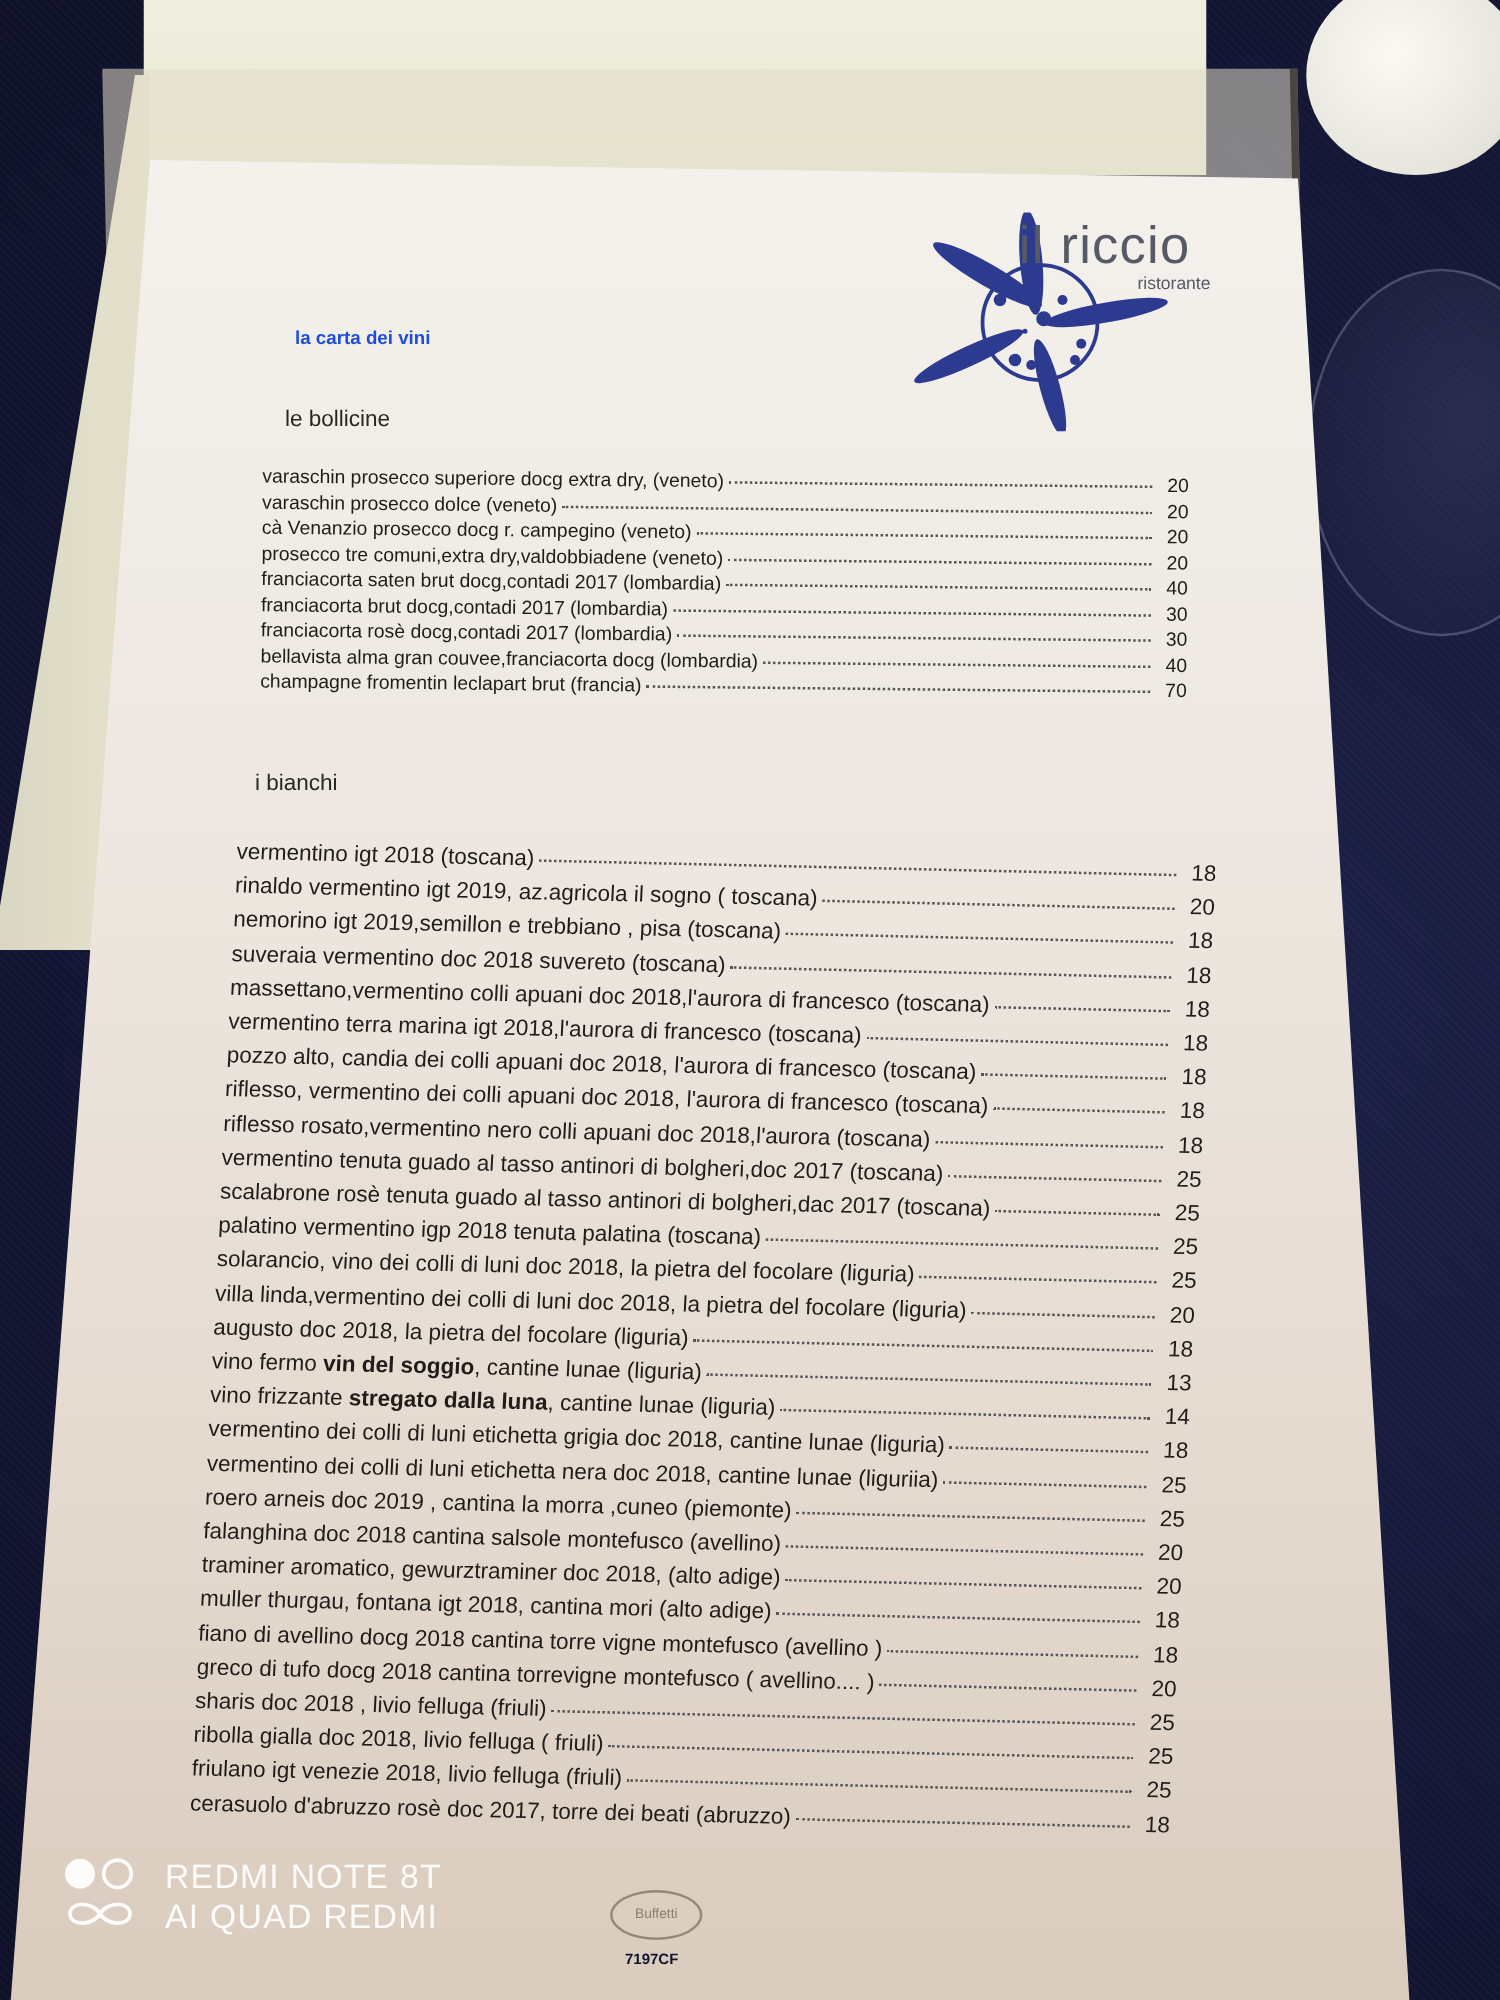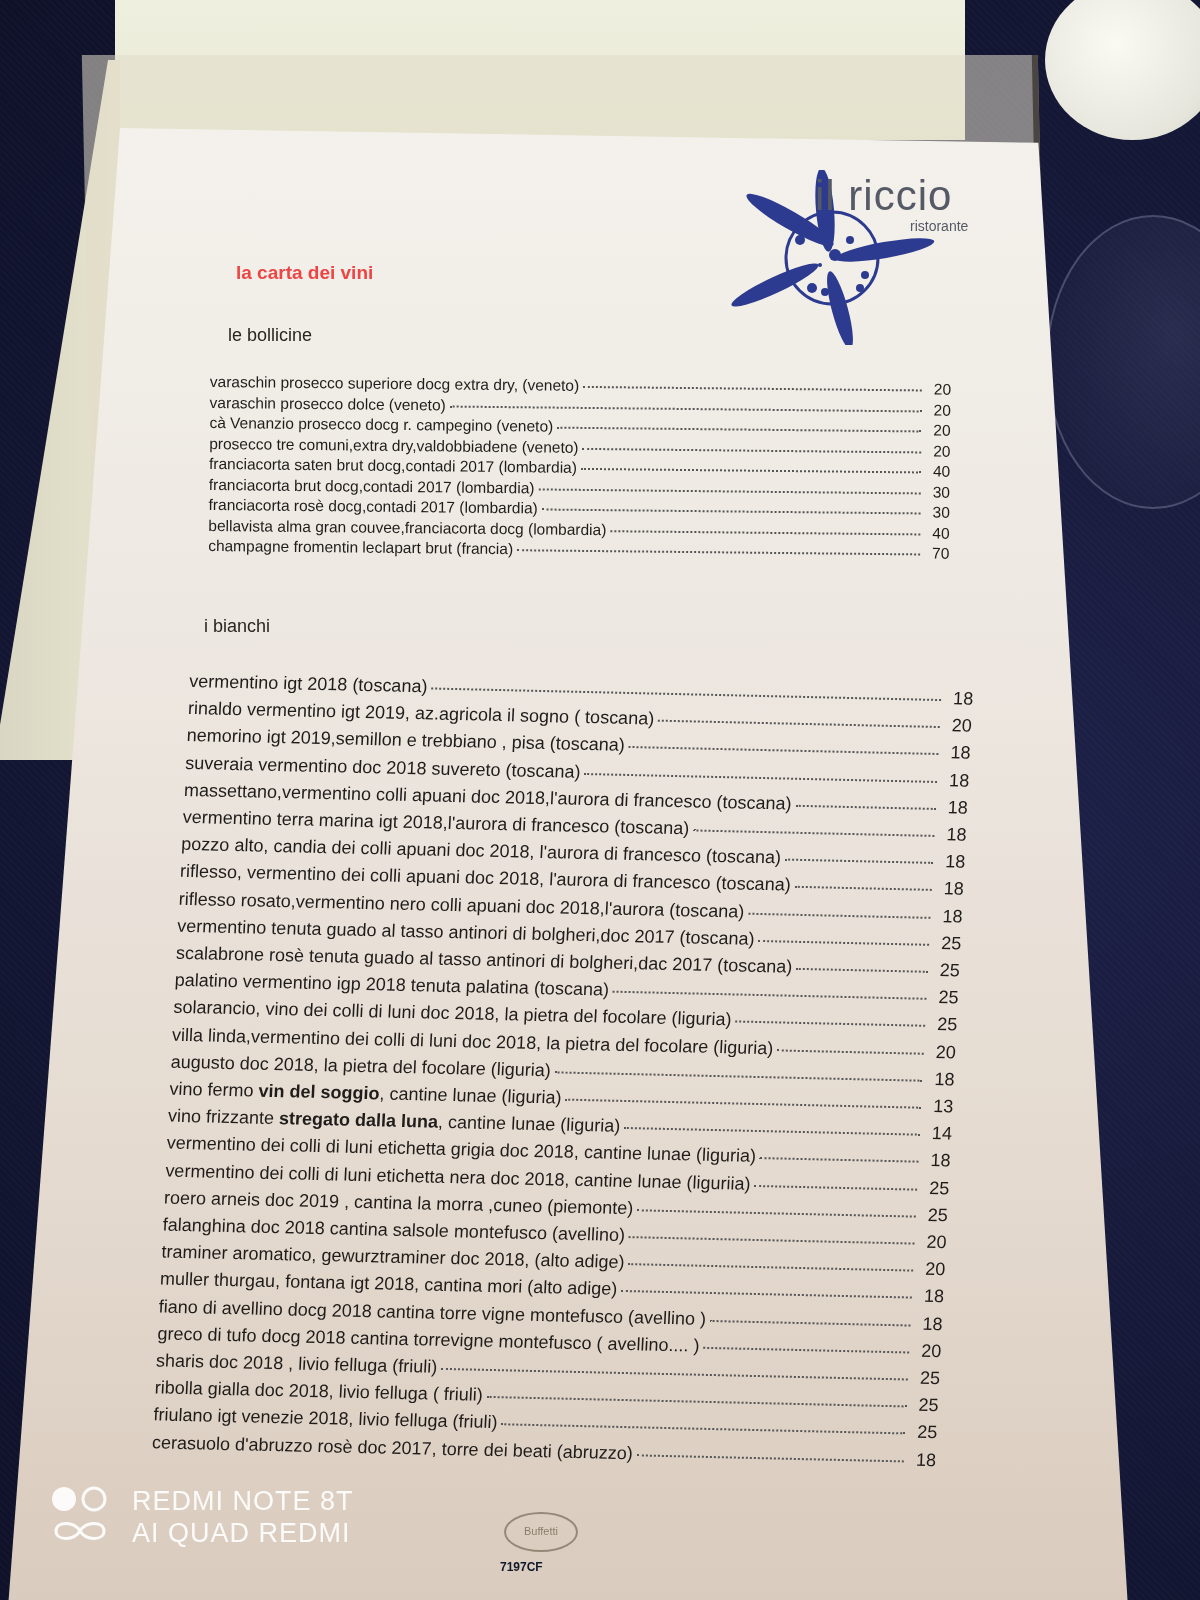"la carta dei vini" .title { color: #ef4444 -> #1d4ed8; font-size: 19px -> 15px }
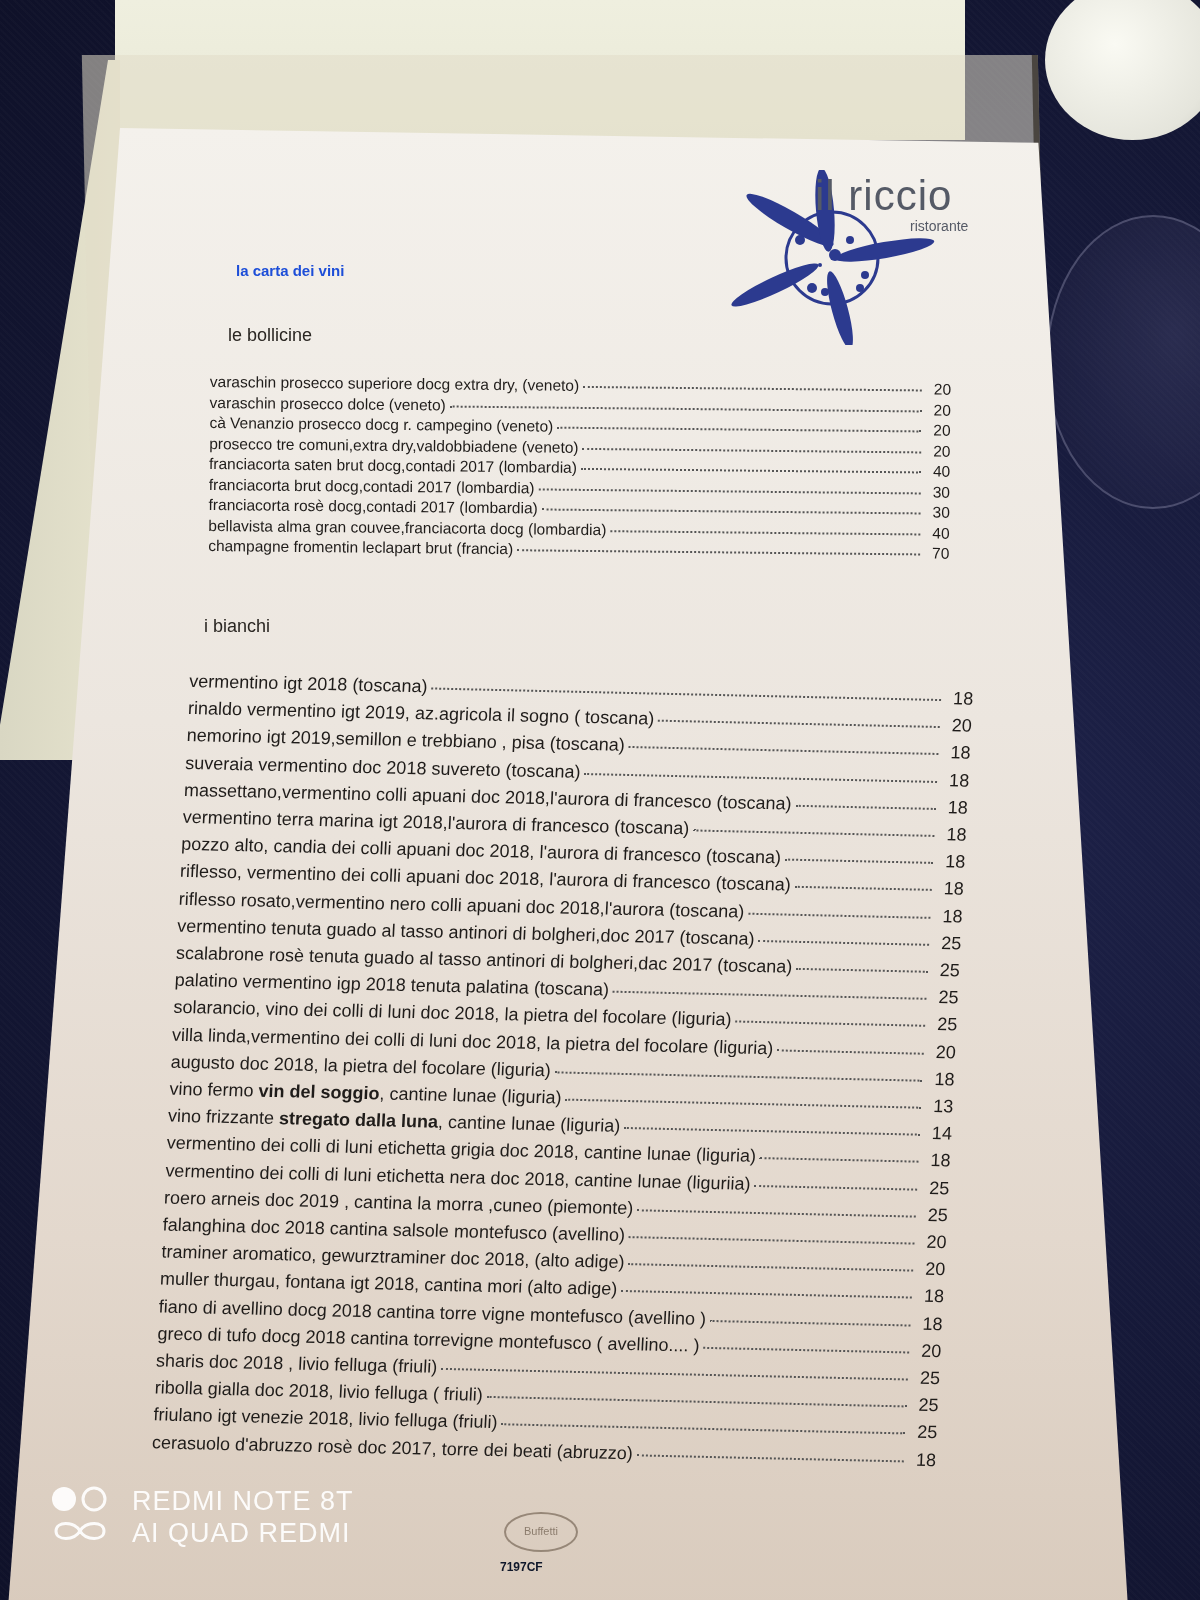"Buffetti" .stamp { left: 504px -> 488px }
